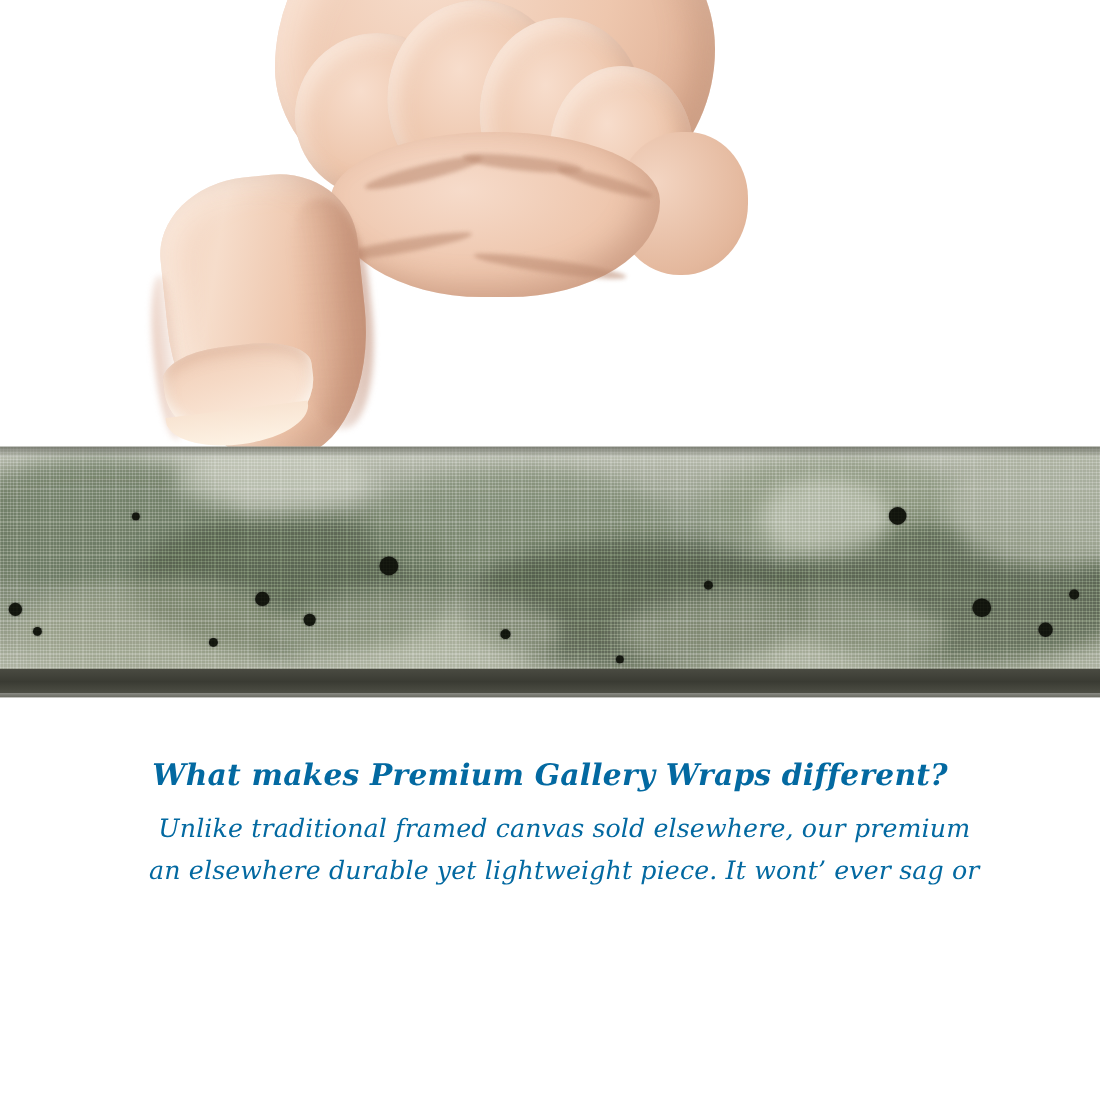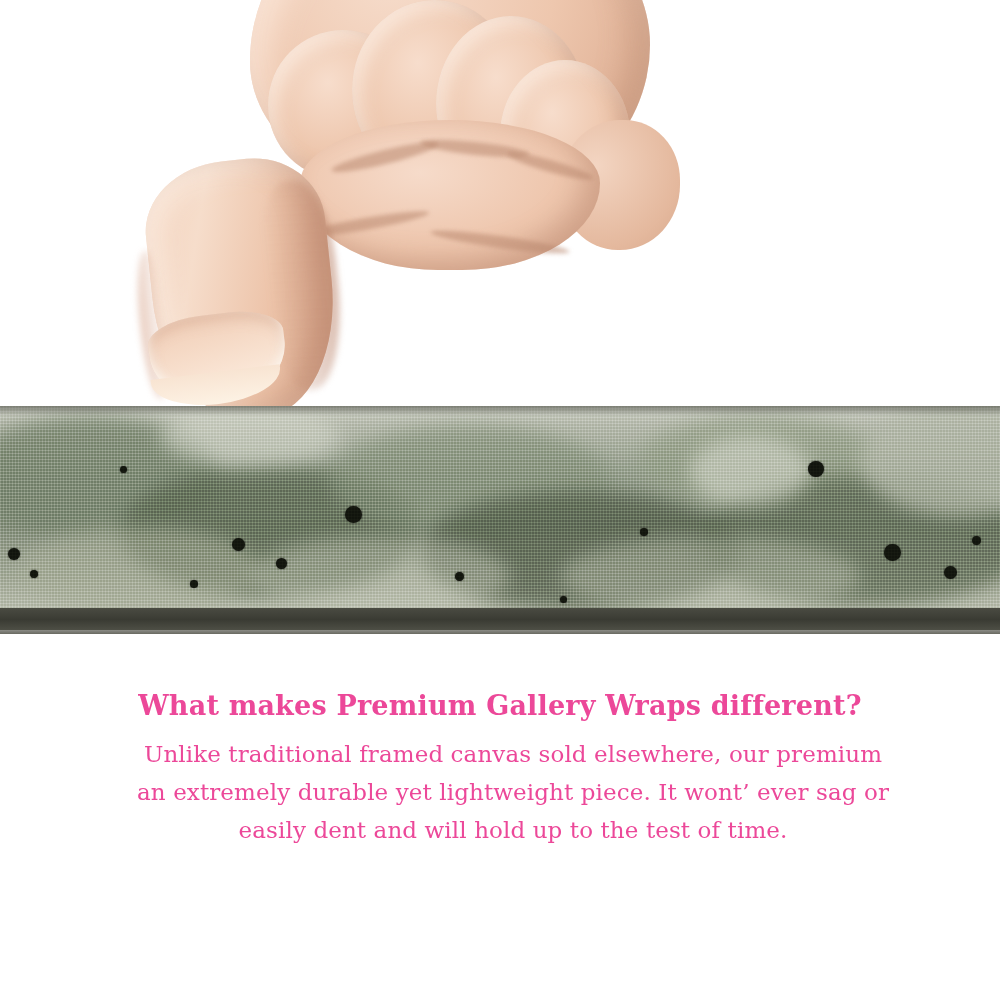"What makes Premium Gallery Wraps" .caption { color: #ec4899 -> #0369a1; font-style: none -> italic }
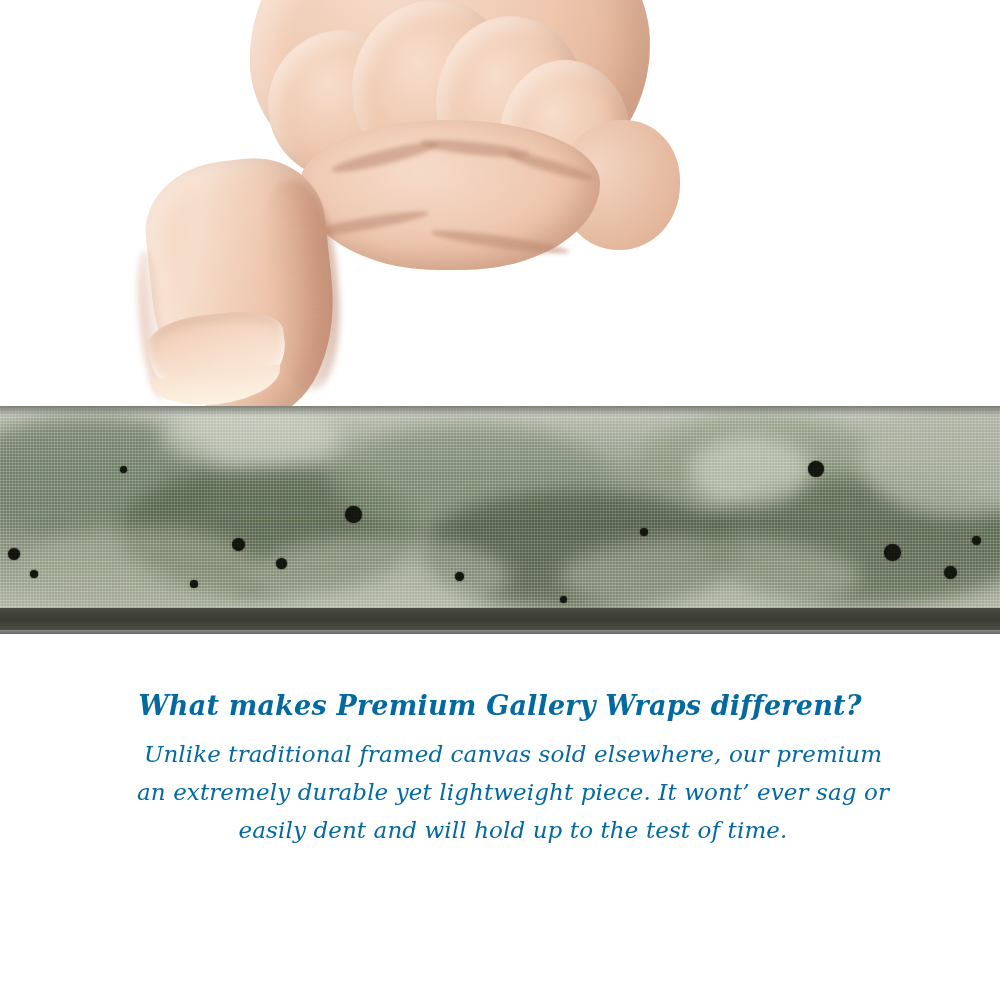"an extremely durable yet lightweight" div.caption-line { text: extremely -> elsewhere }
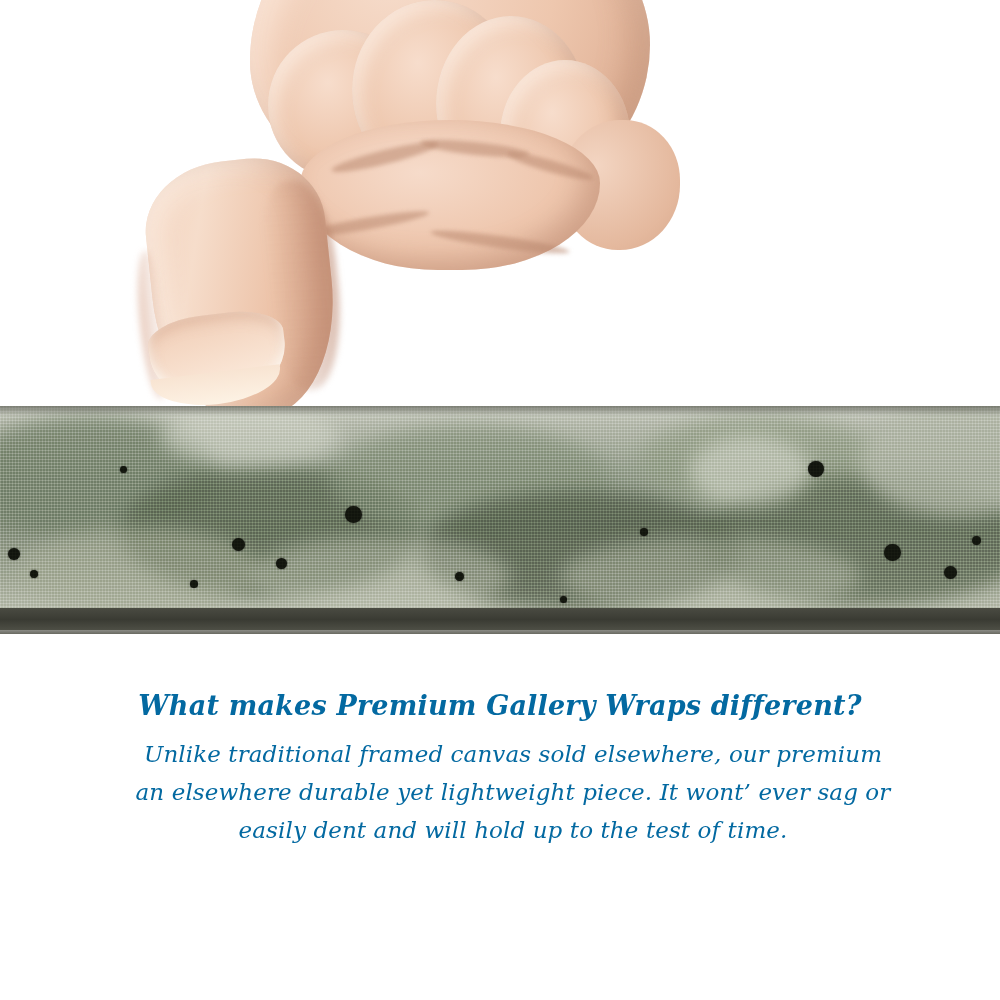"easily dent and will hold" div.caption-line { html: <div>easily dent and will hold up to the test of time.</div> -> none }
